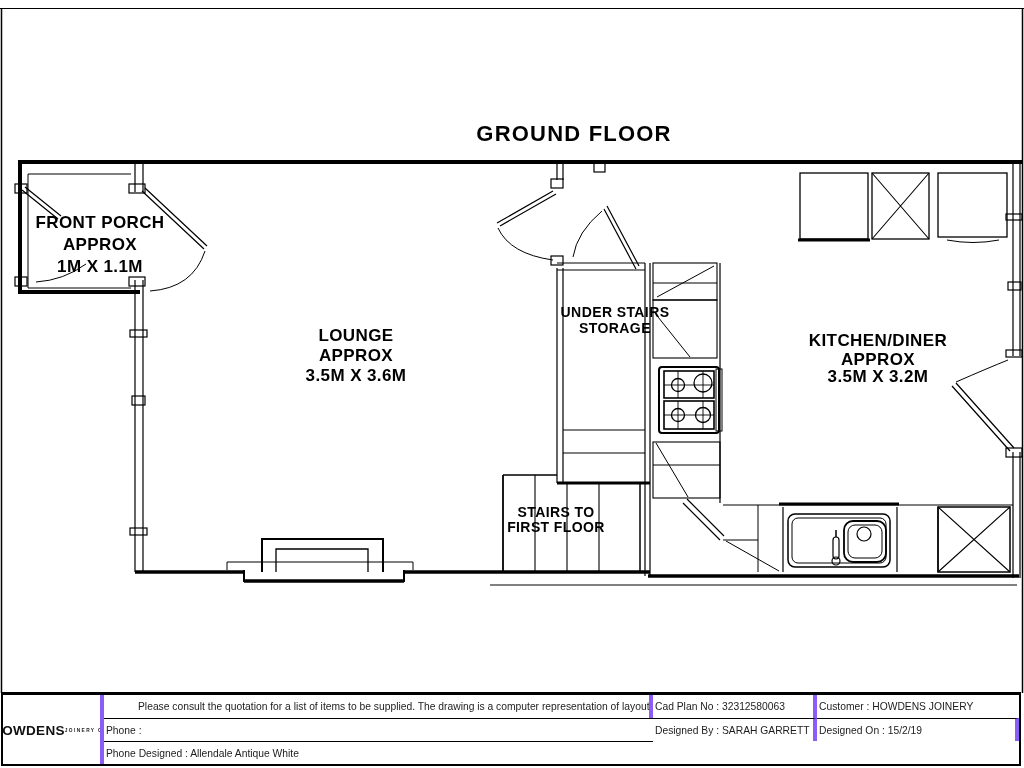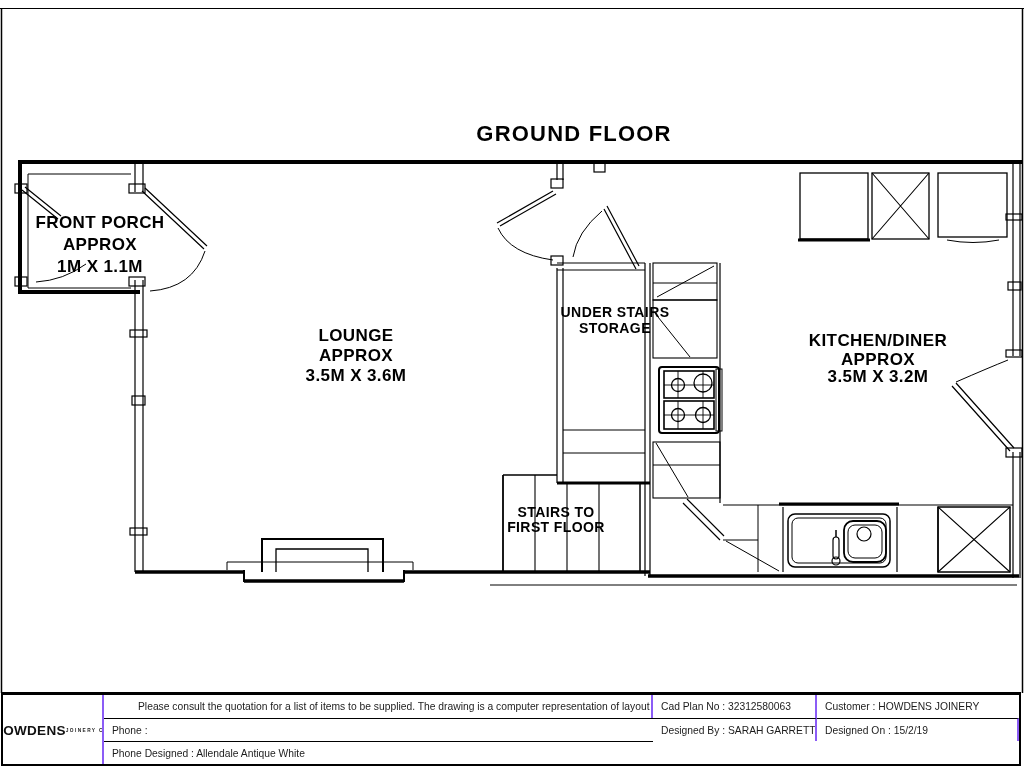"Please consult the quotation for" .fcell { border-right: 2px solid #8b5cf6 -> 4px solid #8b5cf6 }
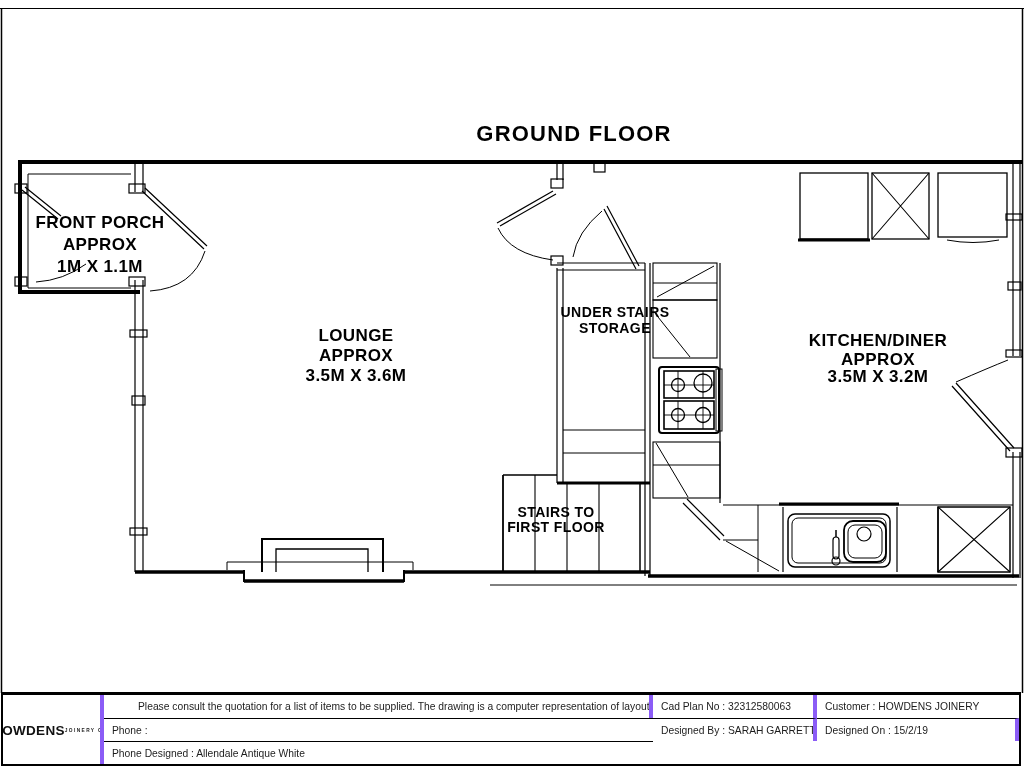"Cad Plan No : 32312580063" .pcol,.ccol { padding-left: 8px -> 2px }
